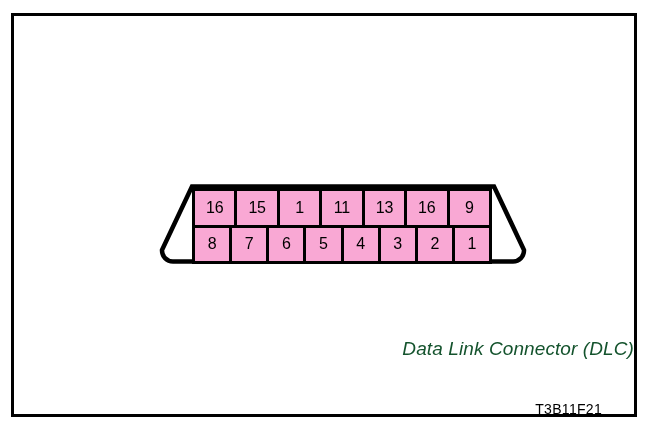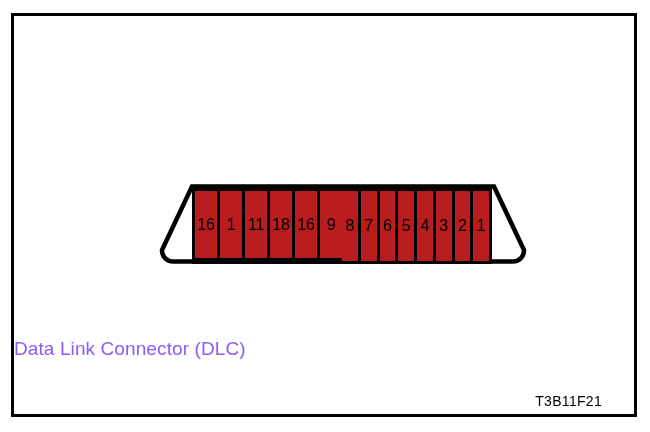"16" #pin-grid { background: #b91c1c -> #f9a8d4; flex-direction: row -> column }
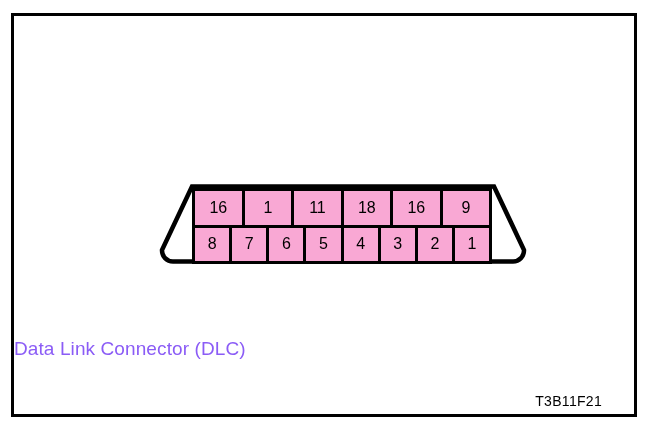"15" div.pin-cell { html: none -> <div>15</div> }
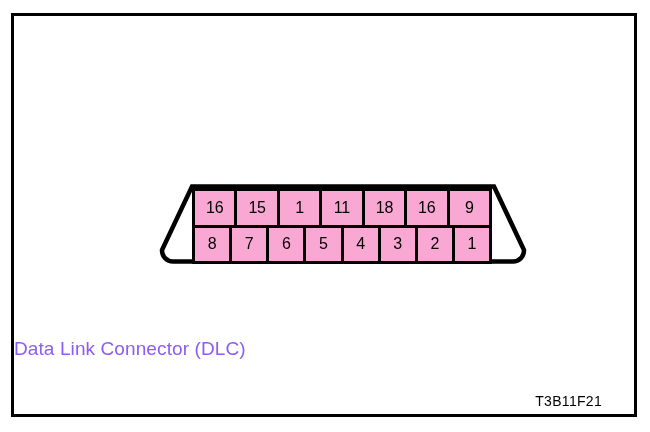"18" div.pin-cell { text: 18 -> 13 }
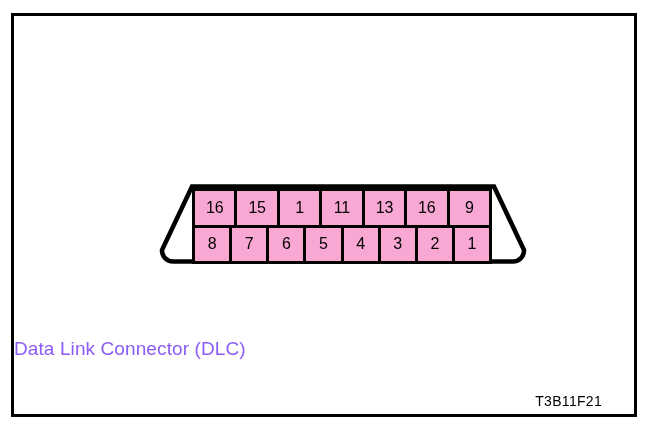"Data Link Connector (DLC)" #connector-caption { color: #8b5cf6 -> #14532d; font-style: none -> italic; text-align: left -> right }
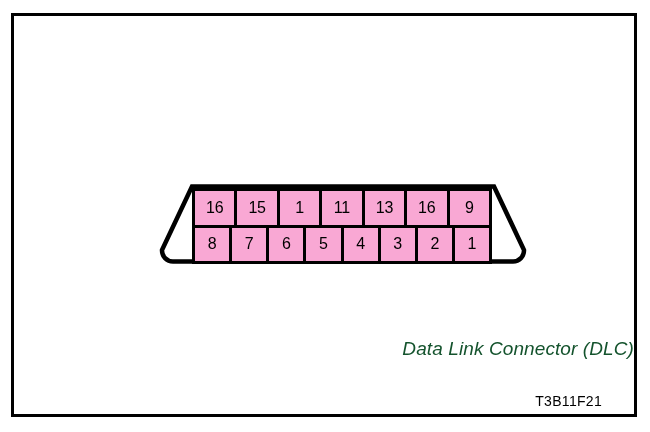"T3B11F21" #reference-code { top: 377px -> 385px }
